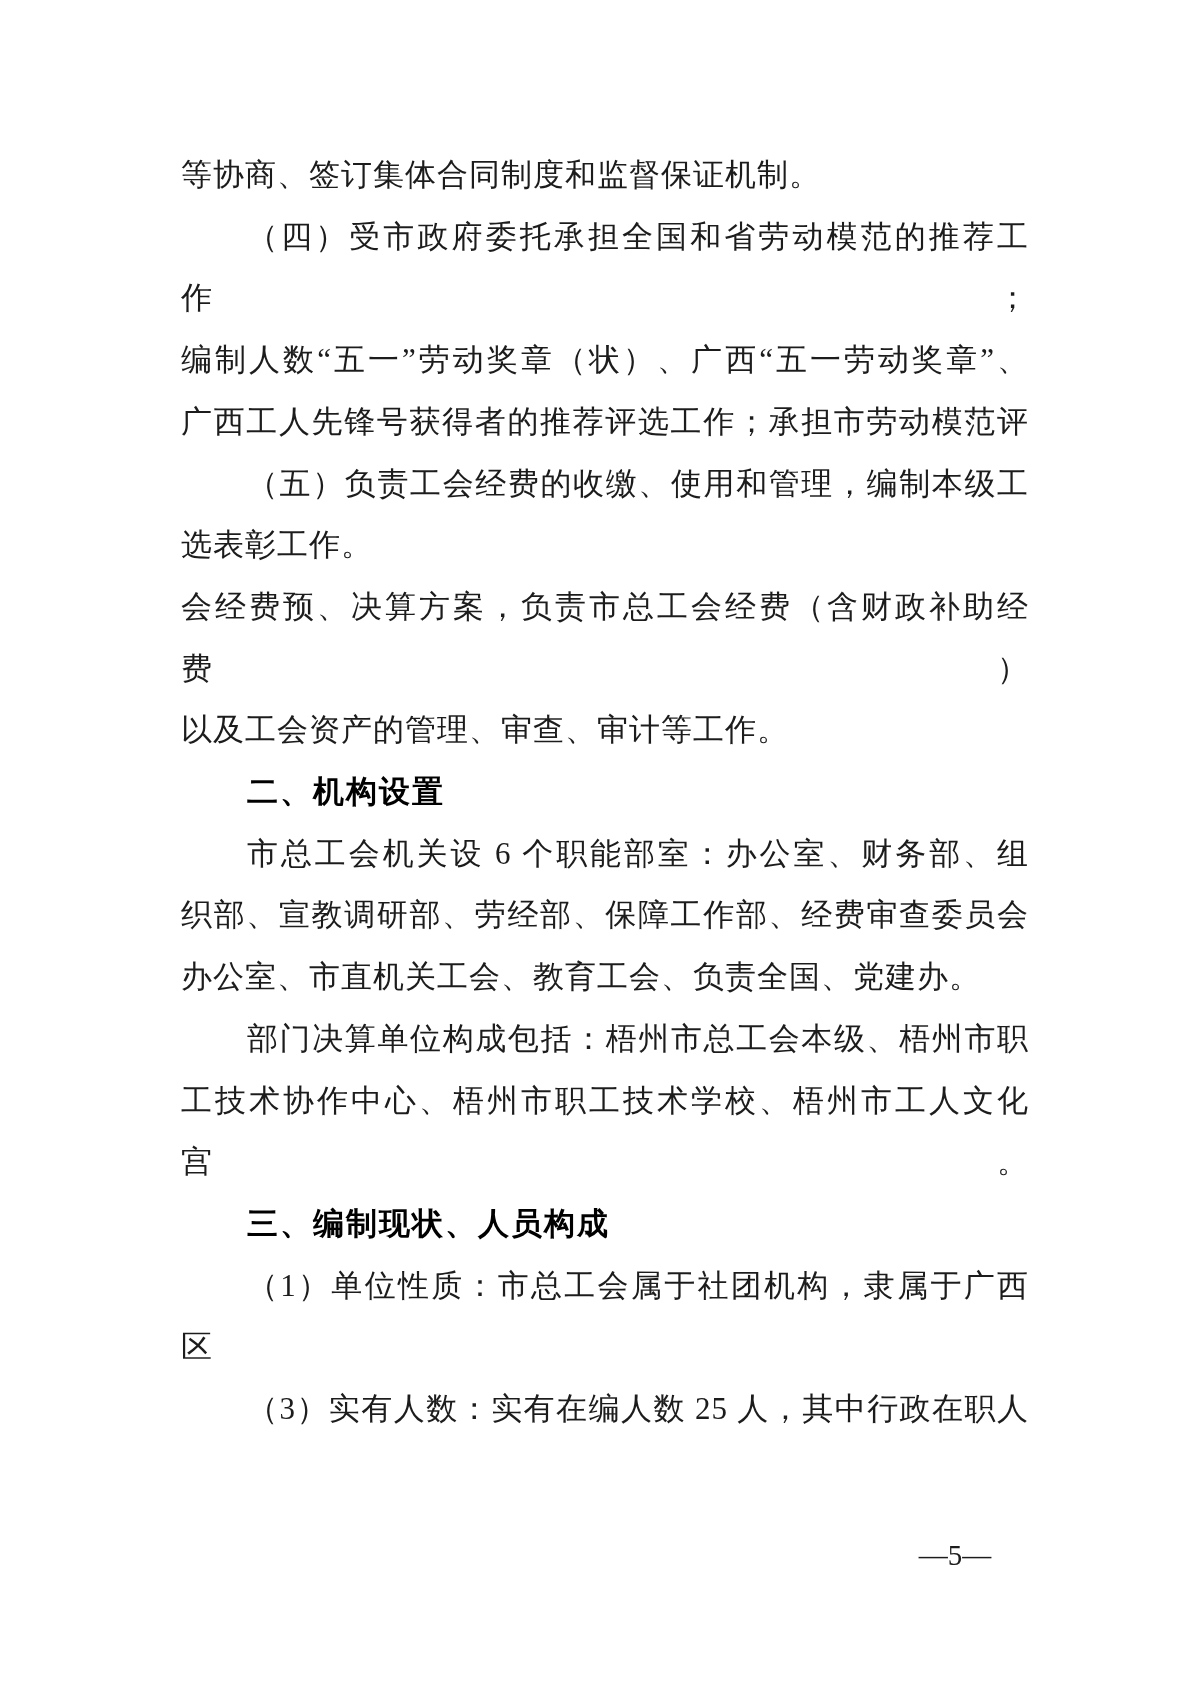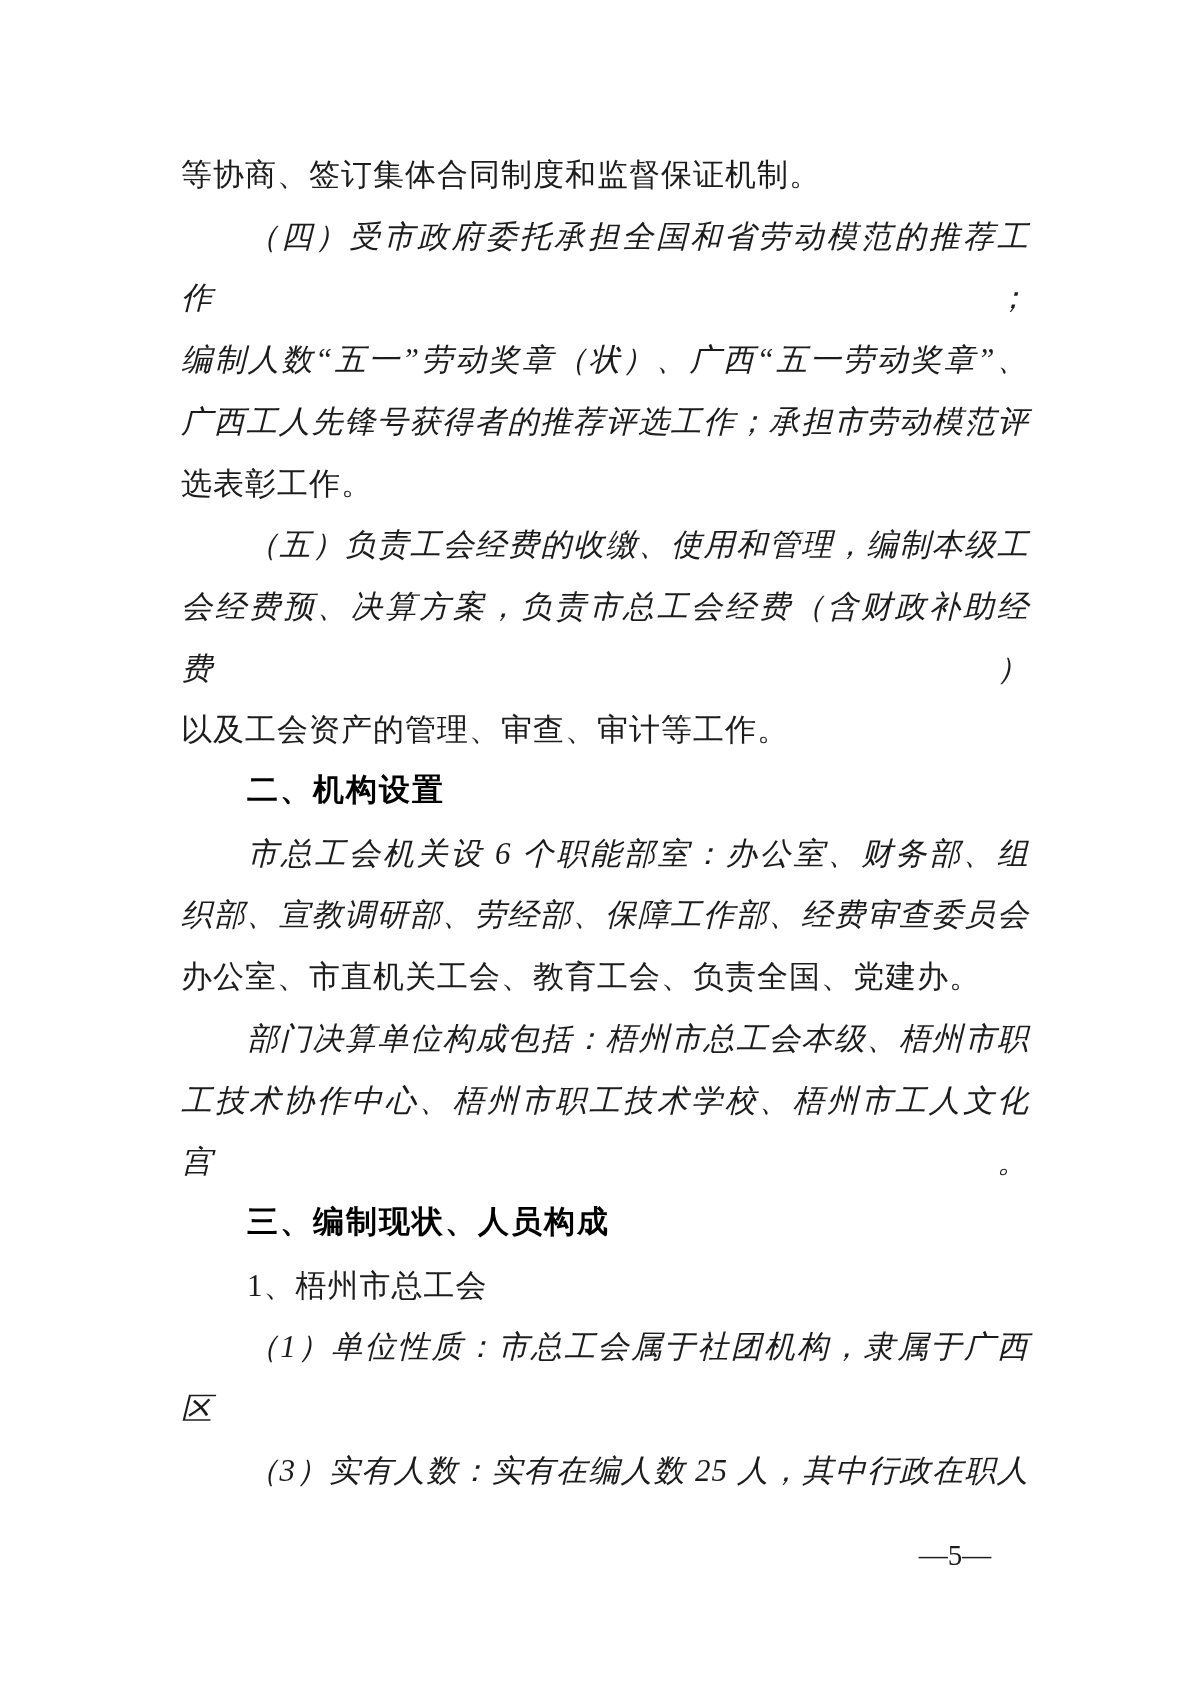"（四）受市政府委托承担全国和省劳动模范的推荐工作；" .line.full { font-style: italic -> none }
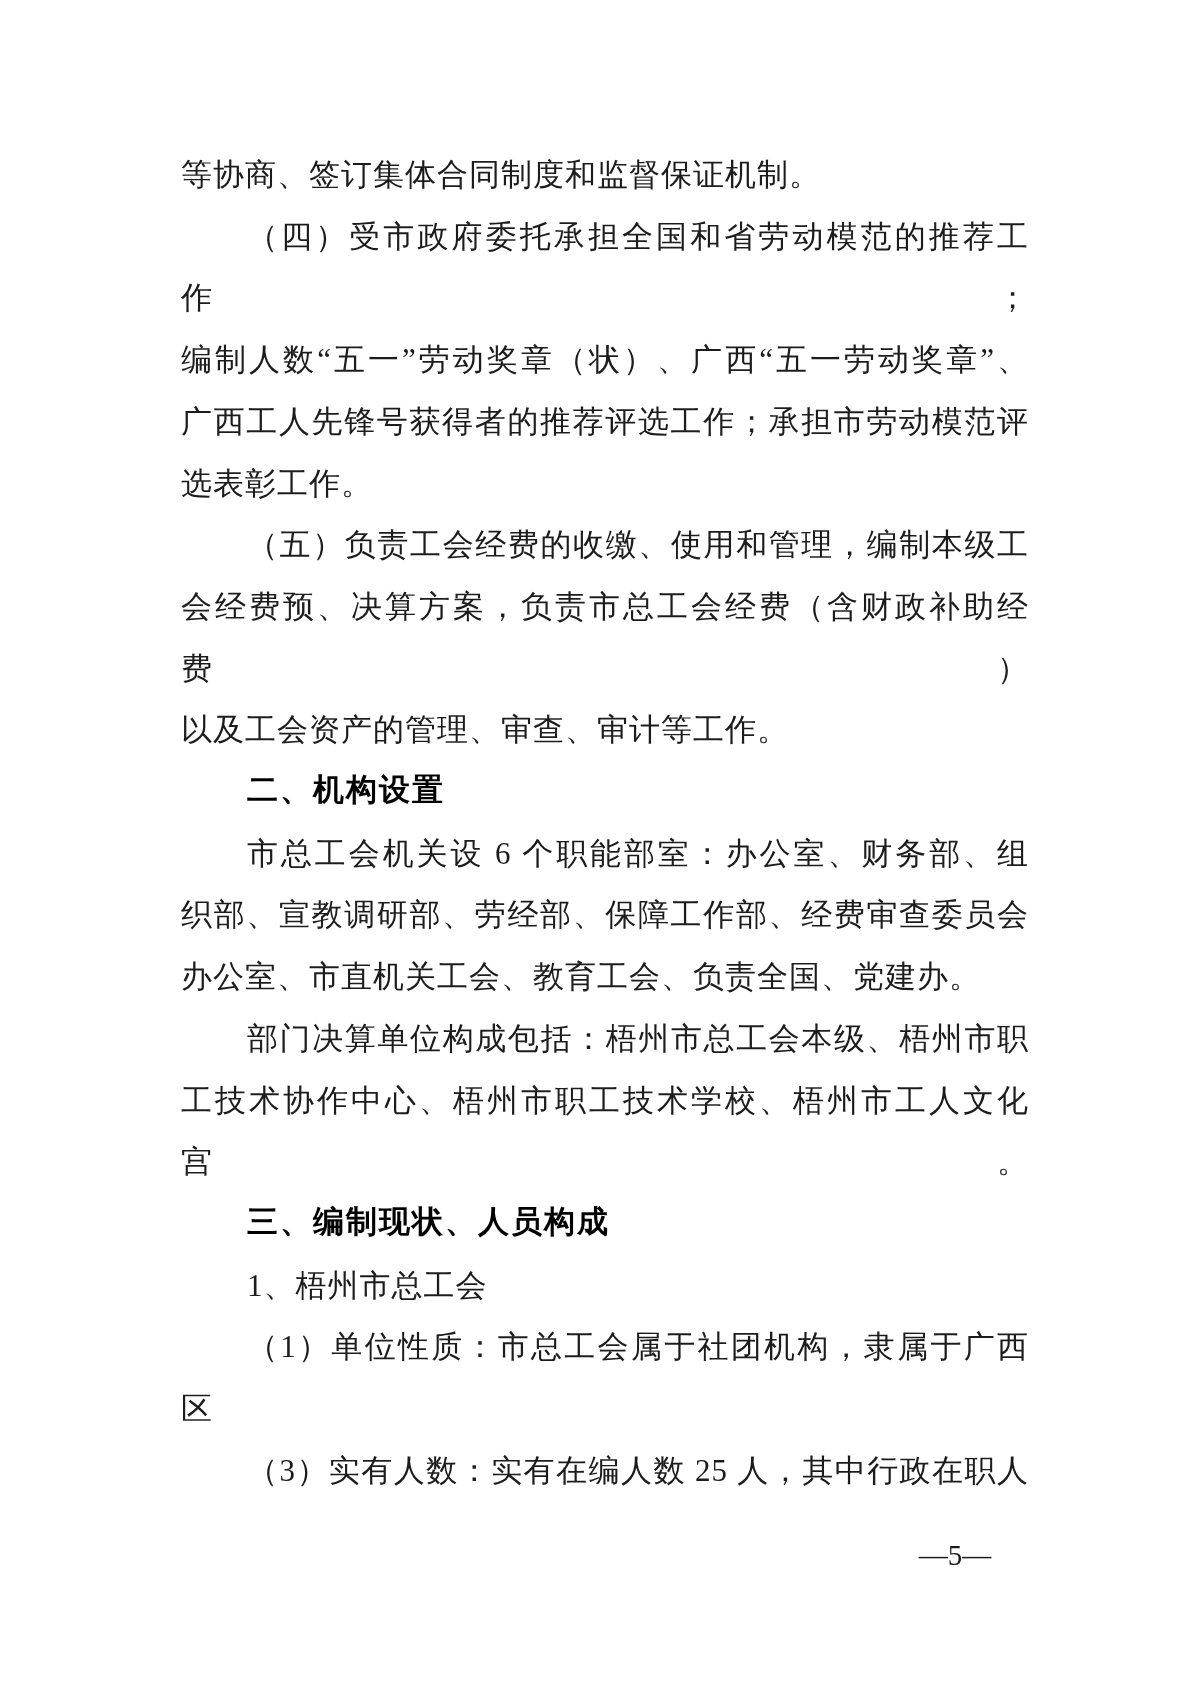"选表彰工作。" div.line { order: before "（五）负责工会经费的收缴、使用和管理，编制本级工" -> after "（五）负责工会经费的收缴、使用和管理，编制本级工" }
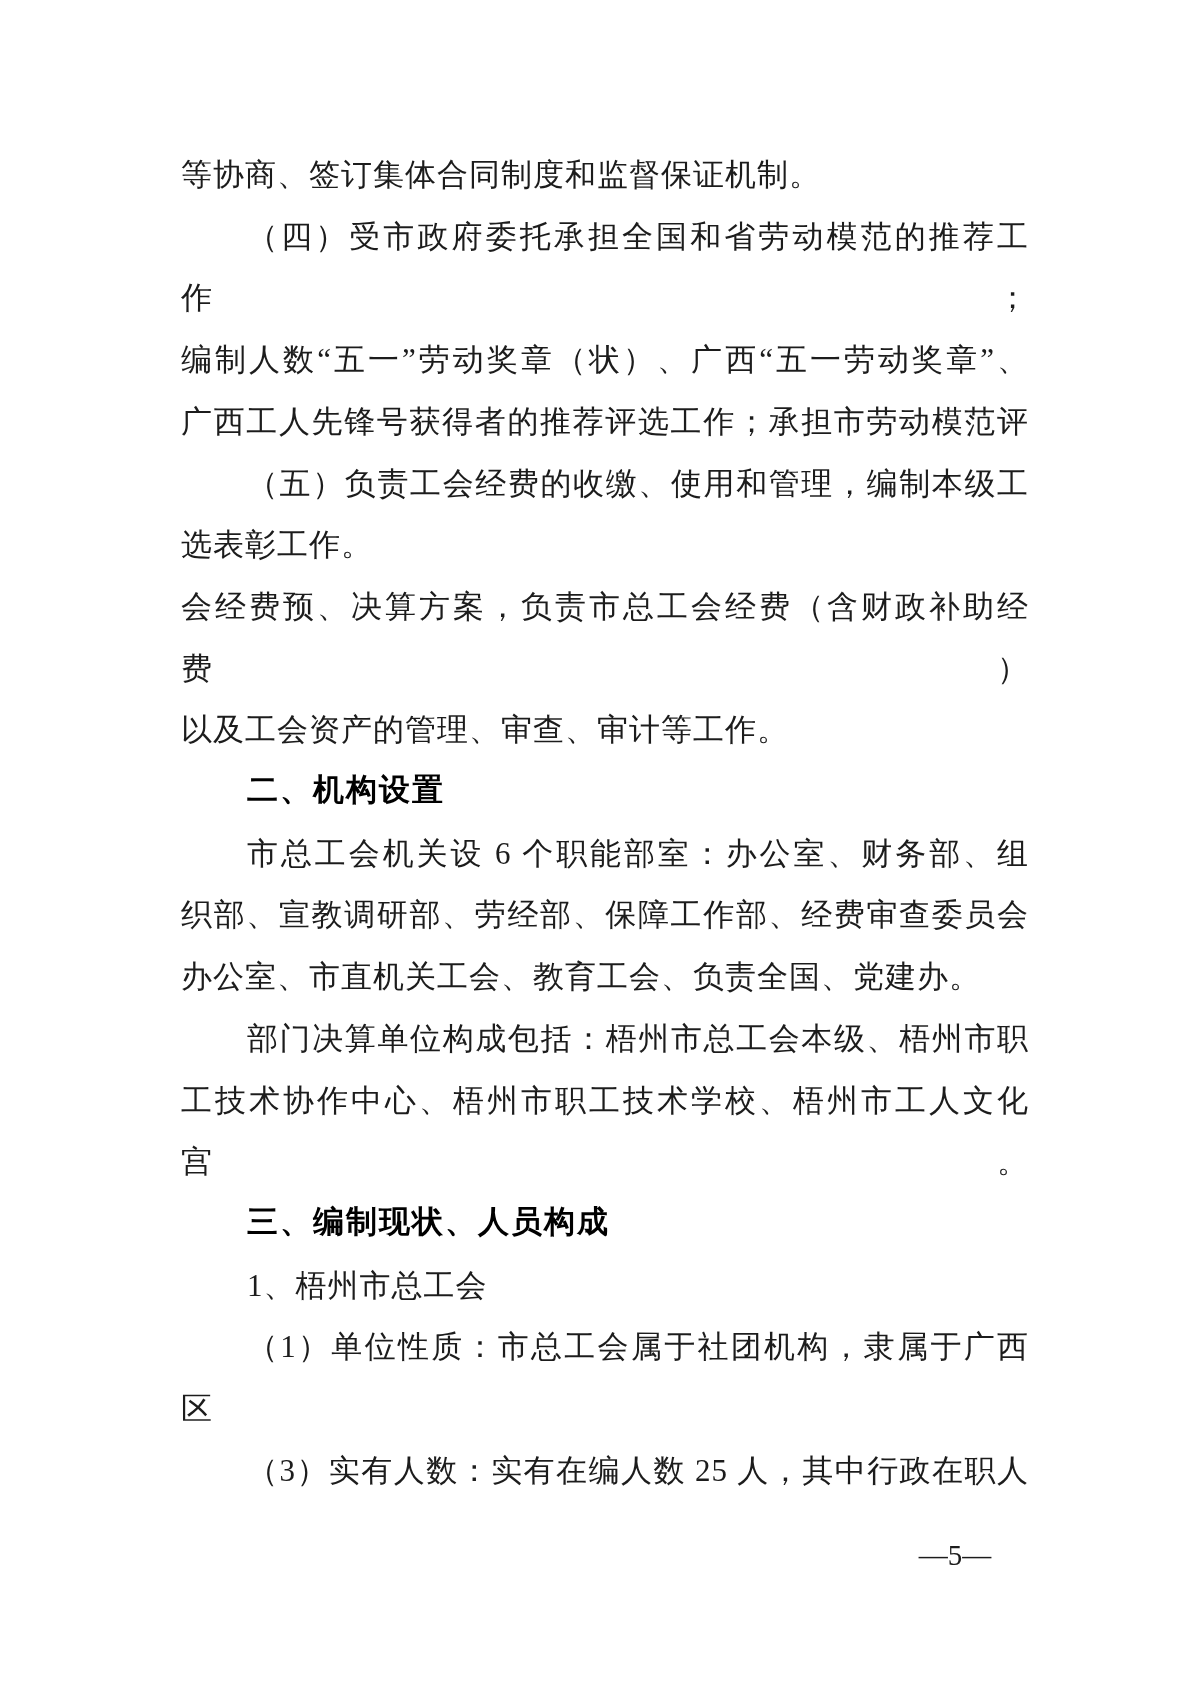"二、机构设置" .line.heading { font-family: Liberation Mono, monospace -> Liberation Sans, sans-serif }
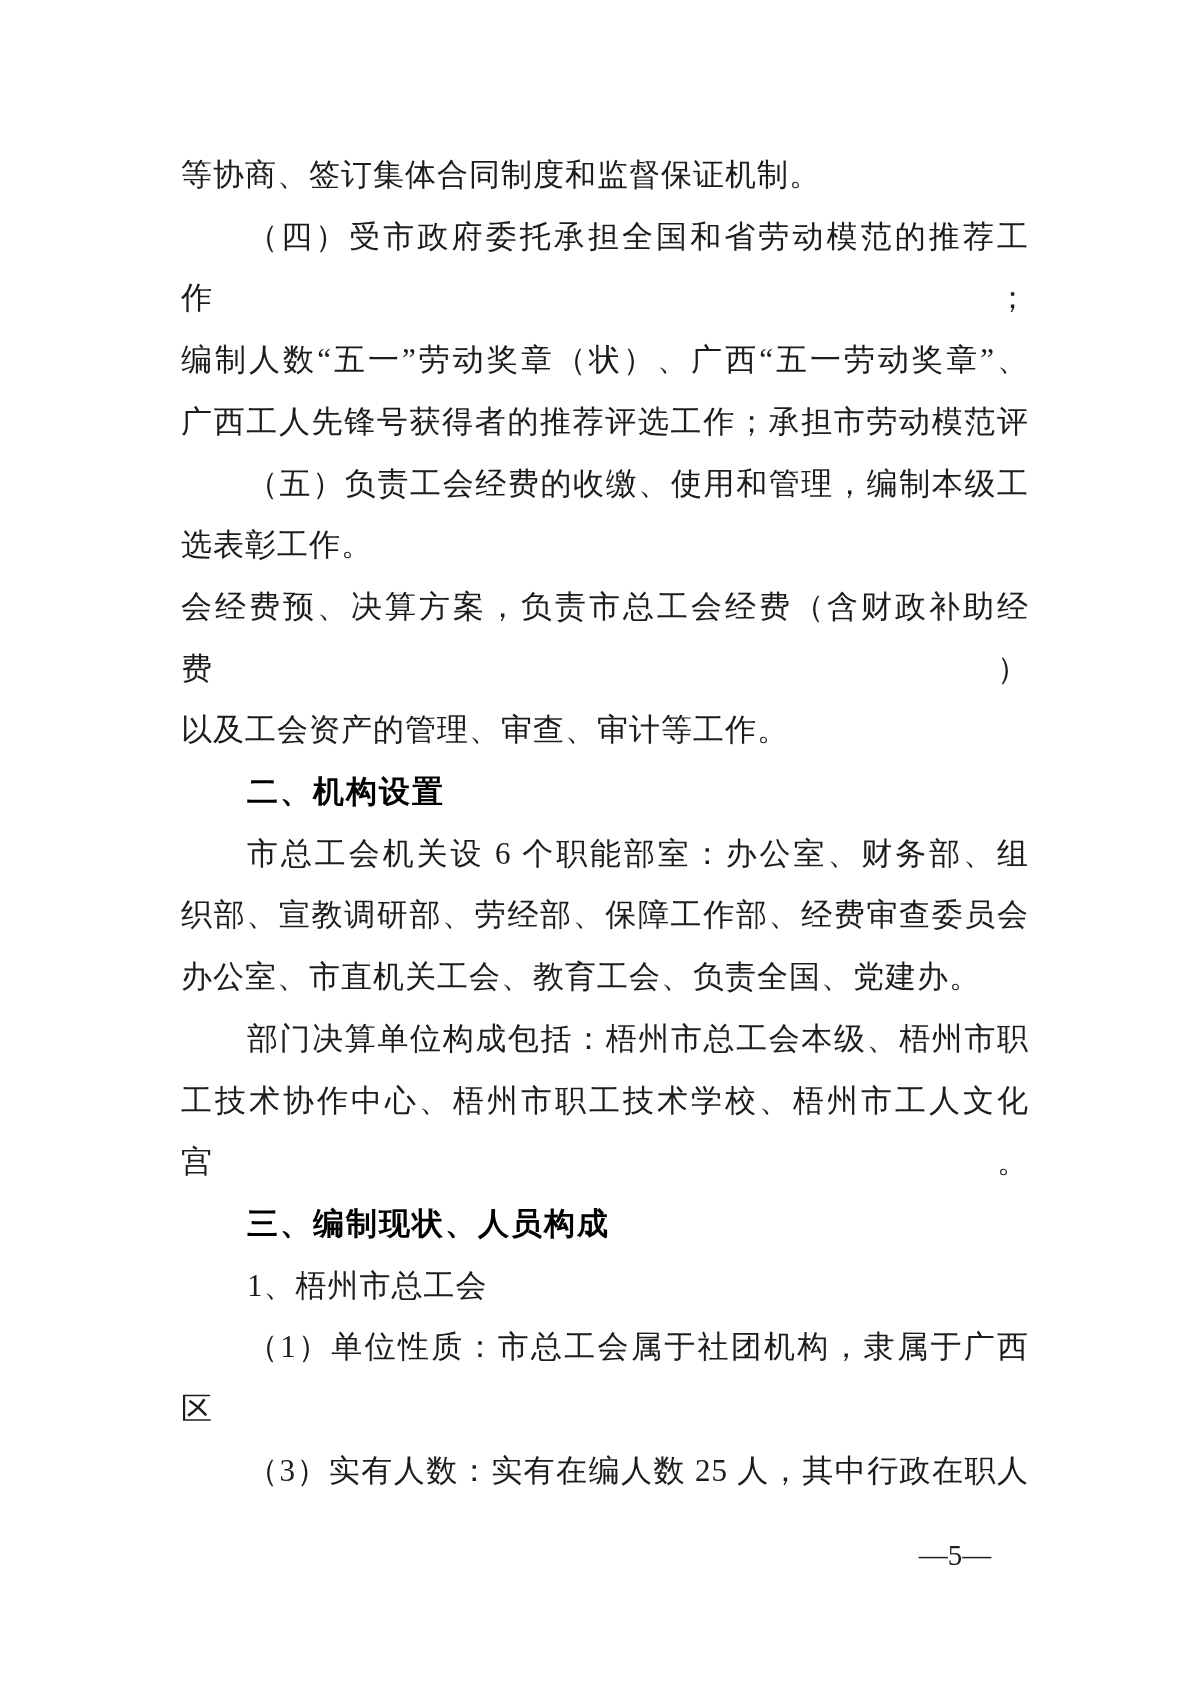"1、梧州市总工会" div.line { html: <div>1、梧州市总工会</div> -> none }
